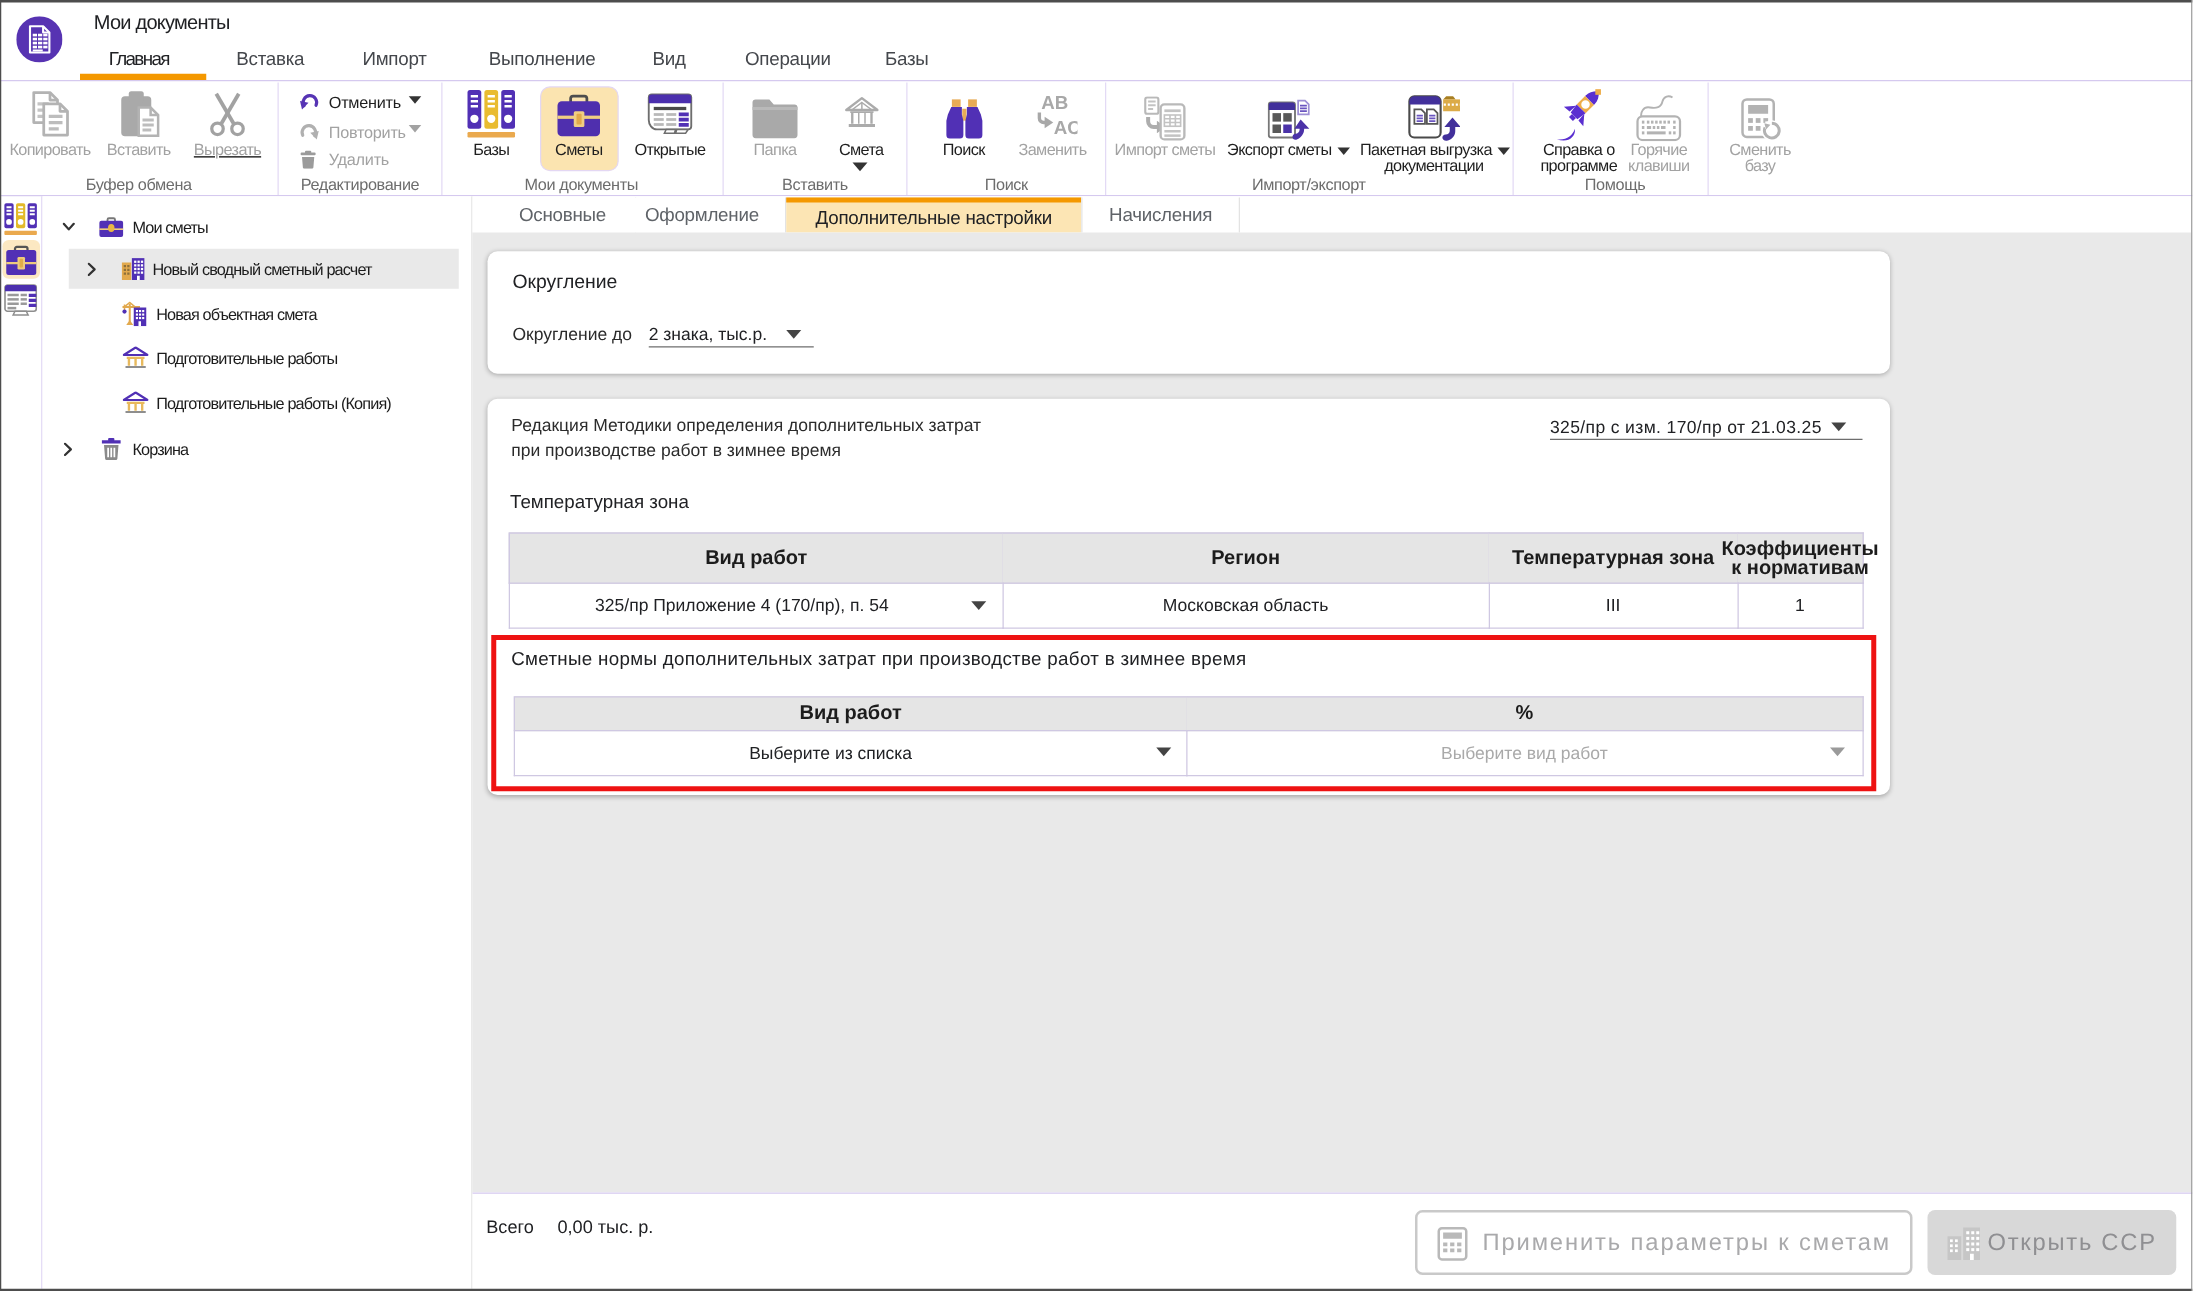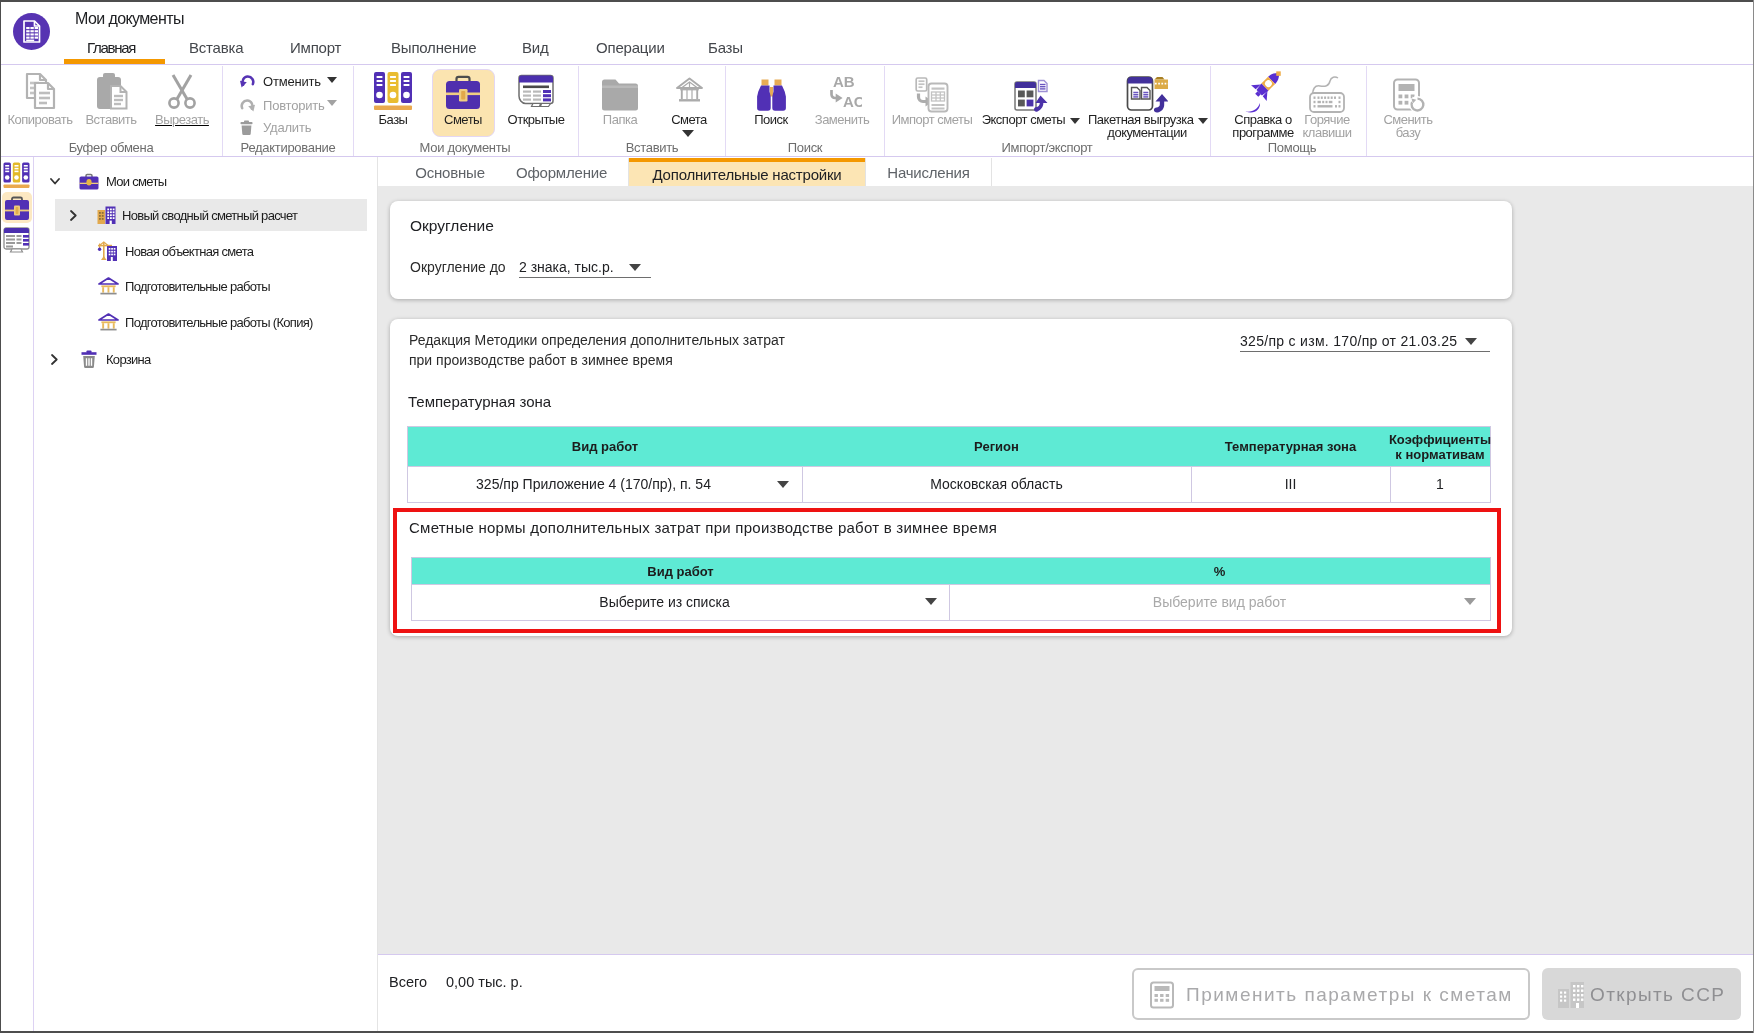"Вид работ" .th { background: #5eead4 -> #e5e5e5; font-size: 13px -> 16px }
